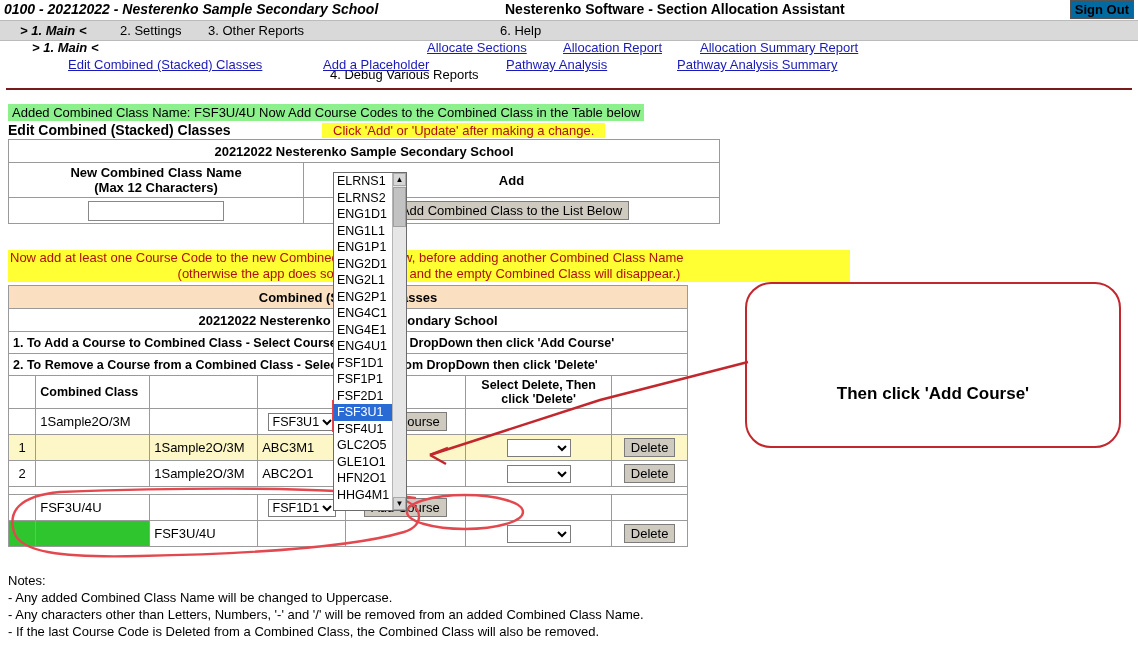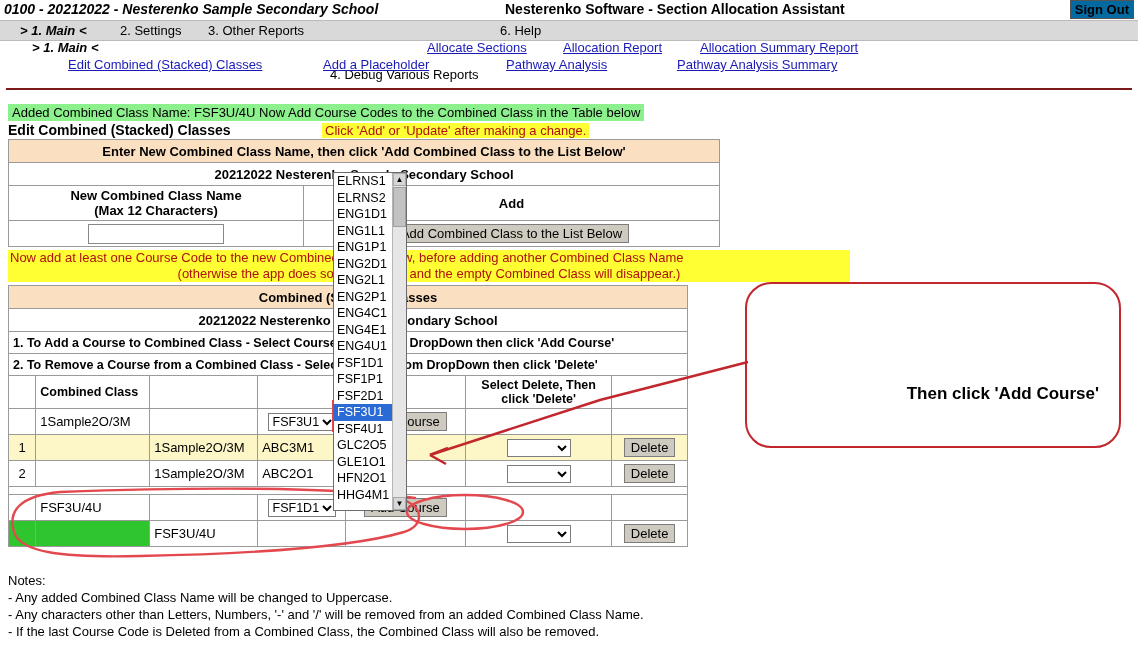"Click 'Add' or 'Update' after" .notice-yellow { padding: 0 3px -> 0 11px }
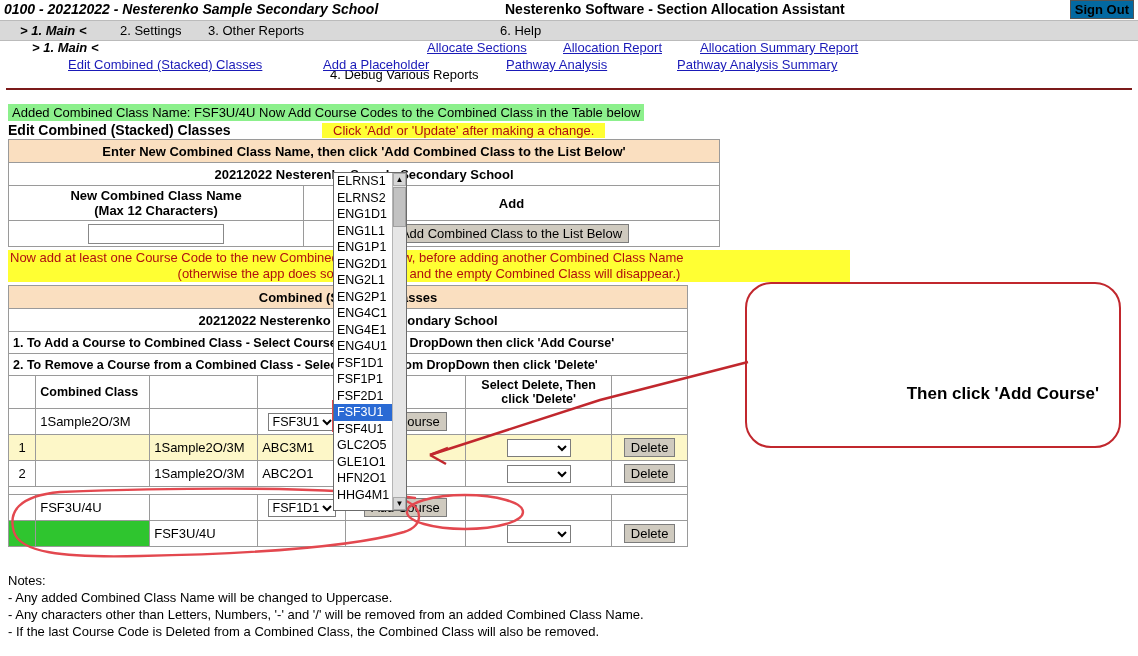"Enter New Combined Class Name," tr { html: <tr> <td>Enter New Combined Class Name, then click 'Add Combined Class to the List Below'</td> </tr> -> none }
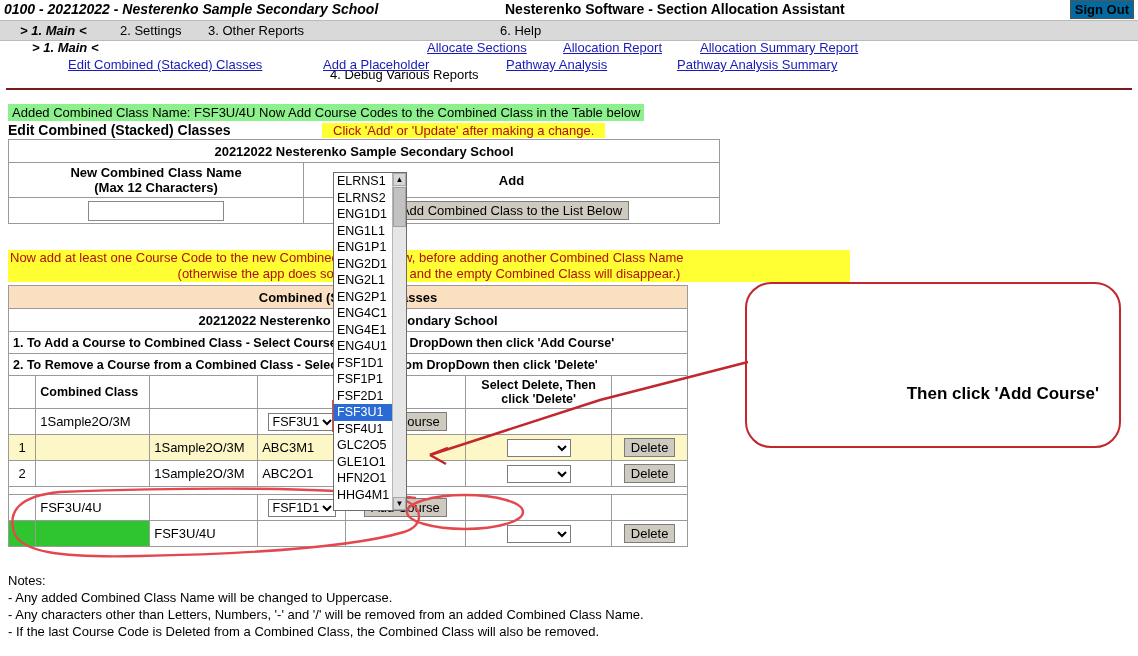"Then click 'Add Course'" .callout .ctext2 { text-align: right -> center }
